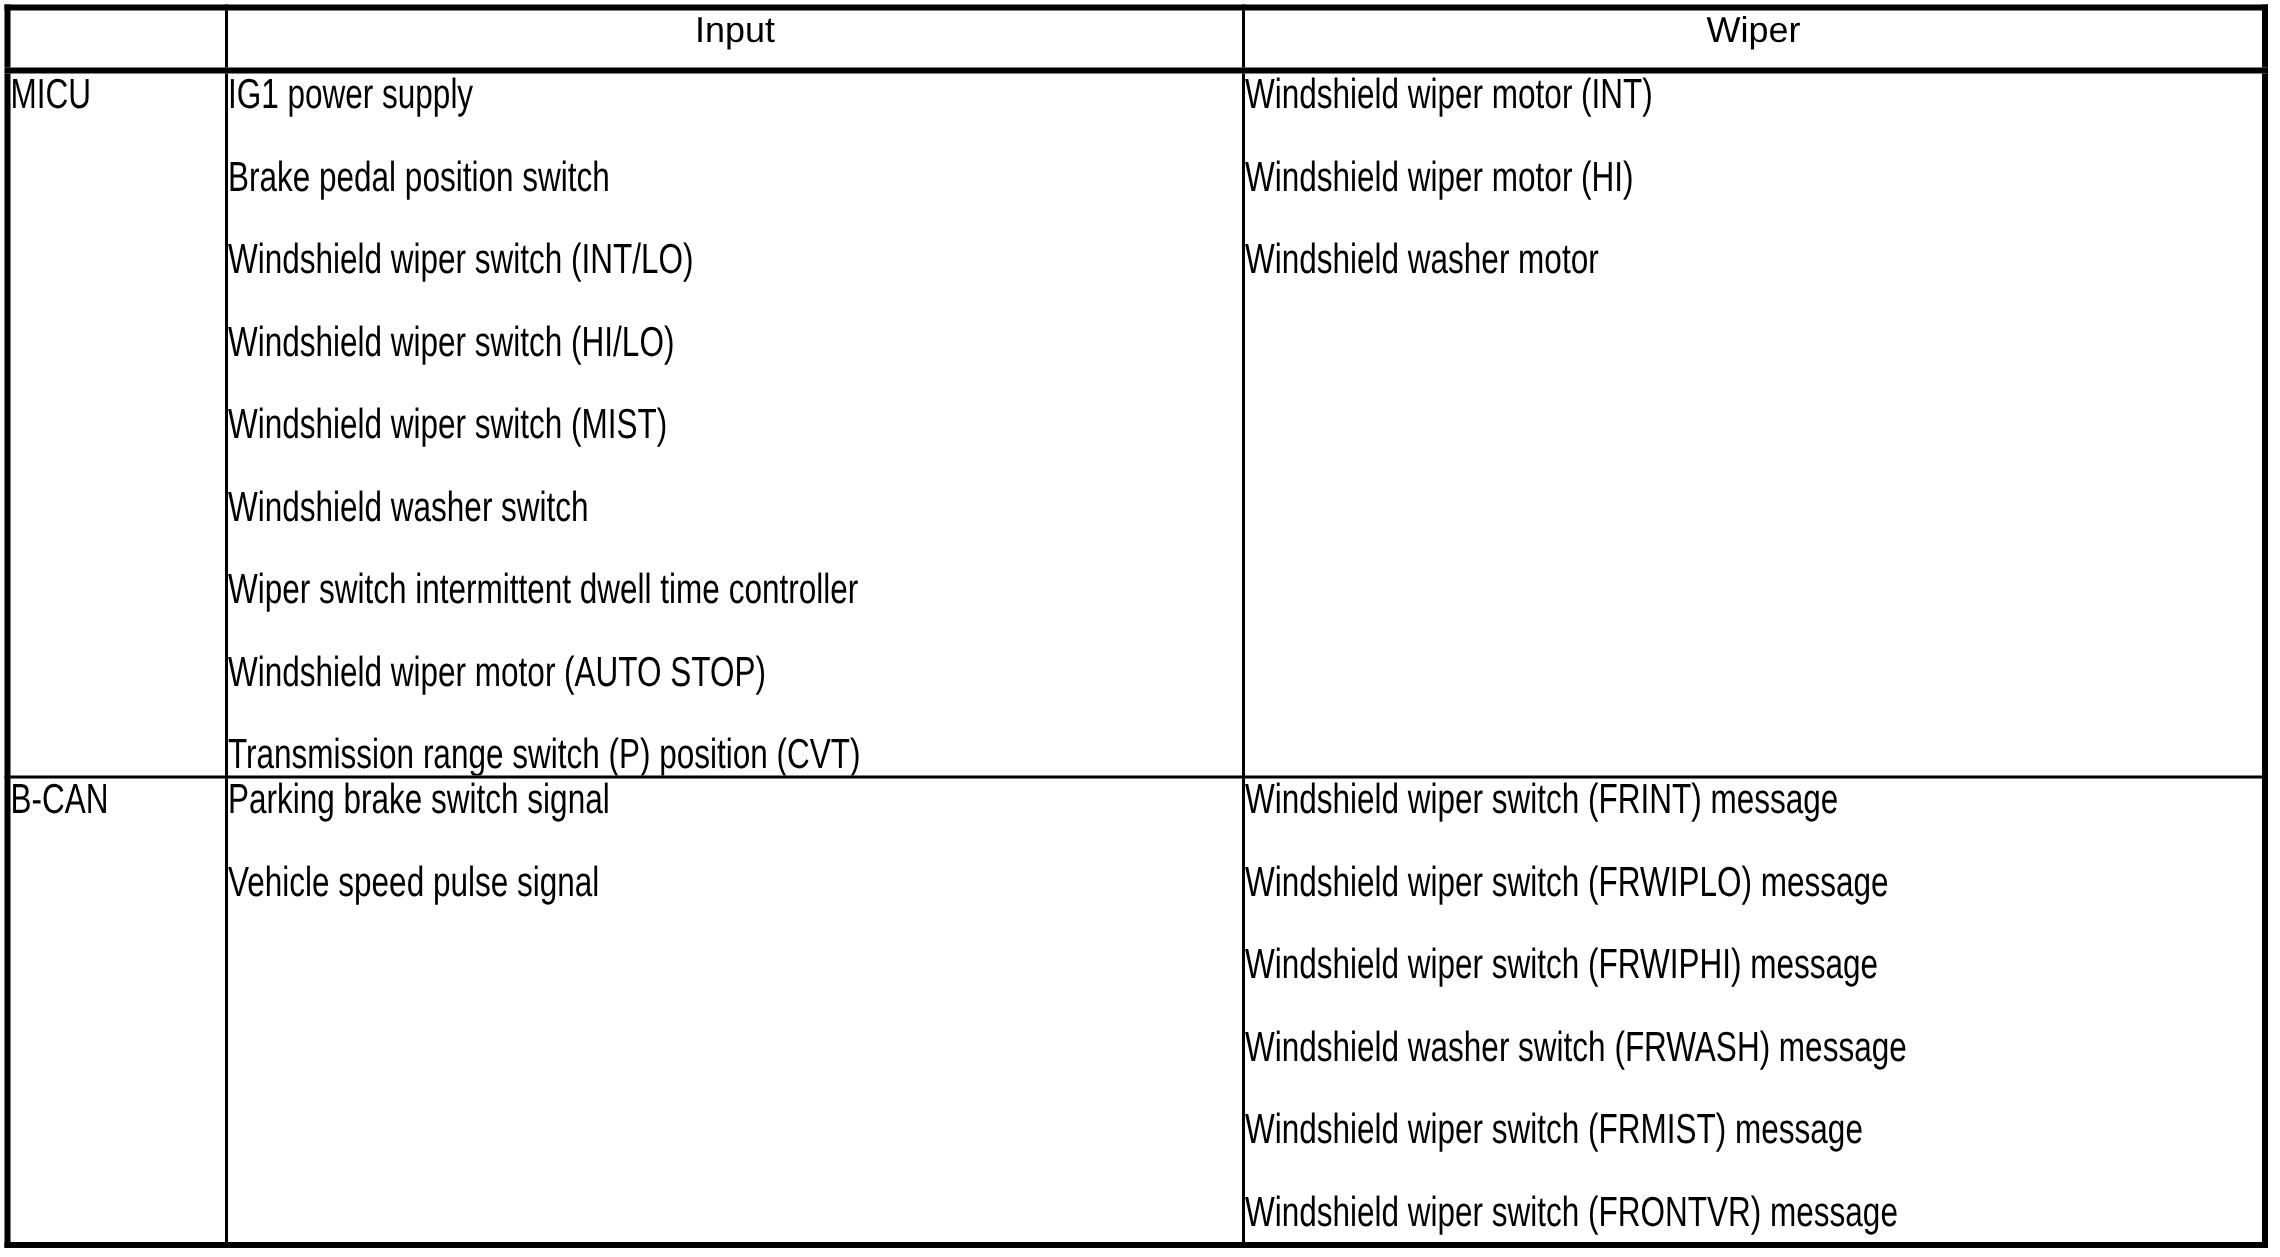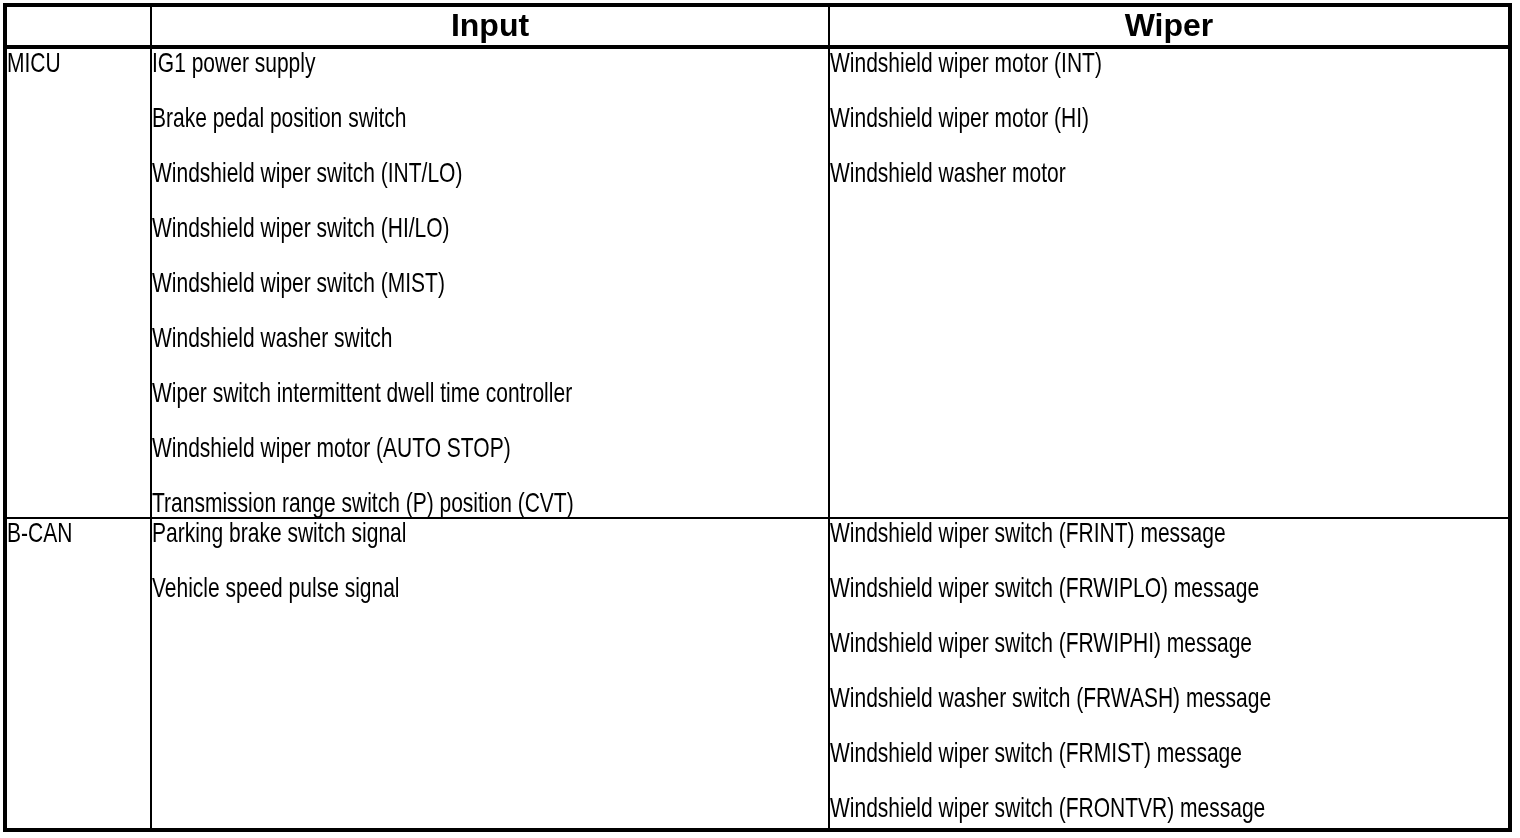"Input" thead th { font-size: 32px -> 24px; font-weight: bold -> normal }
